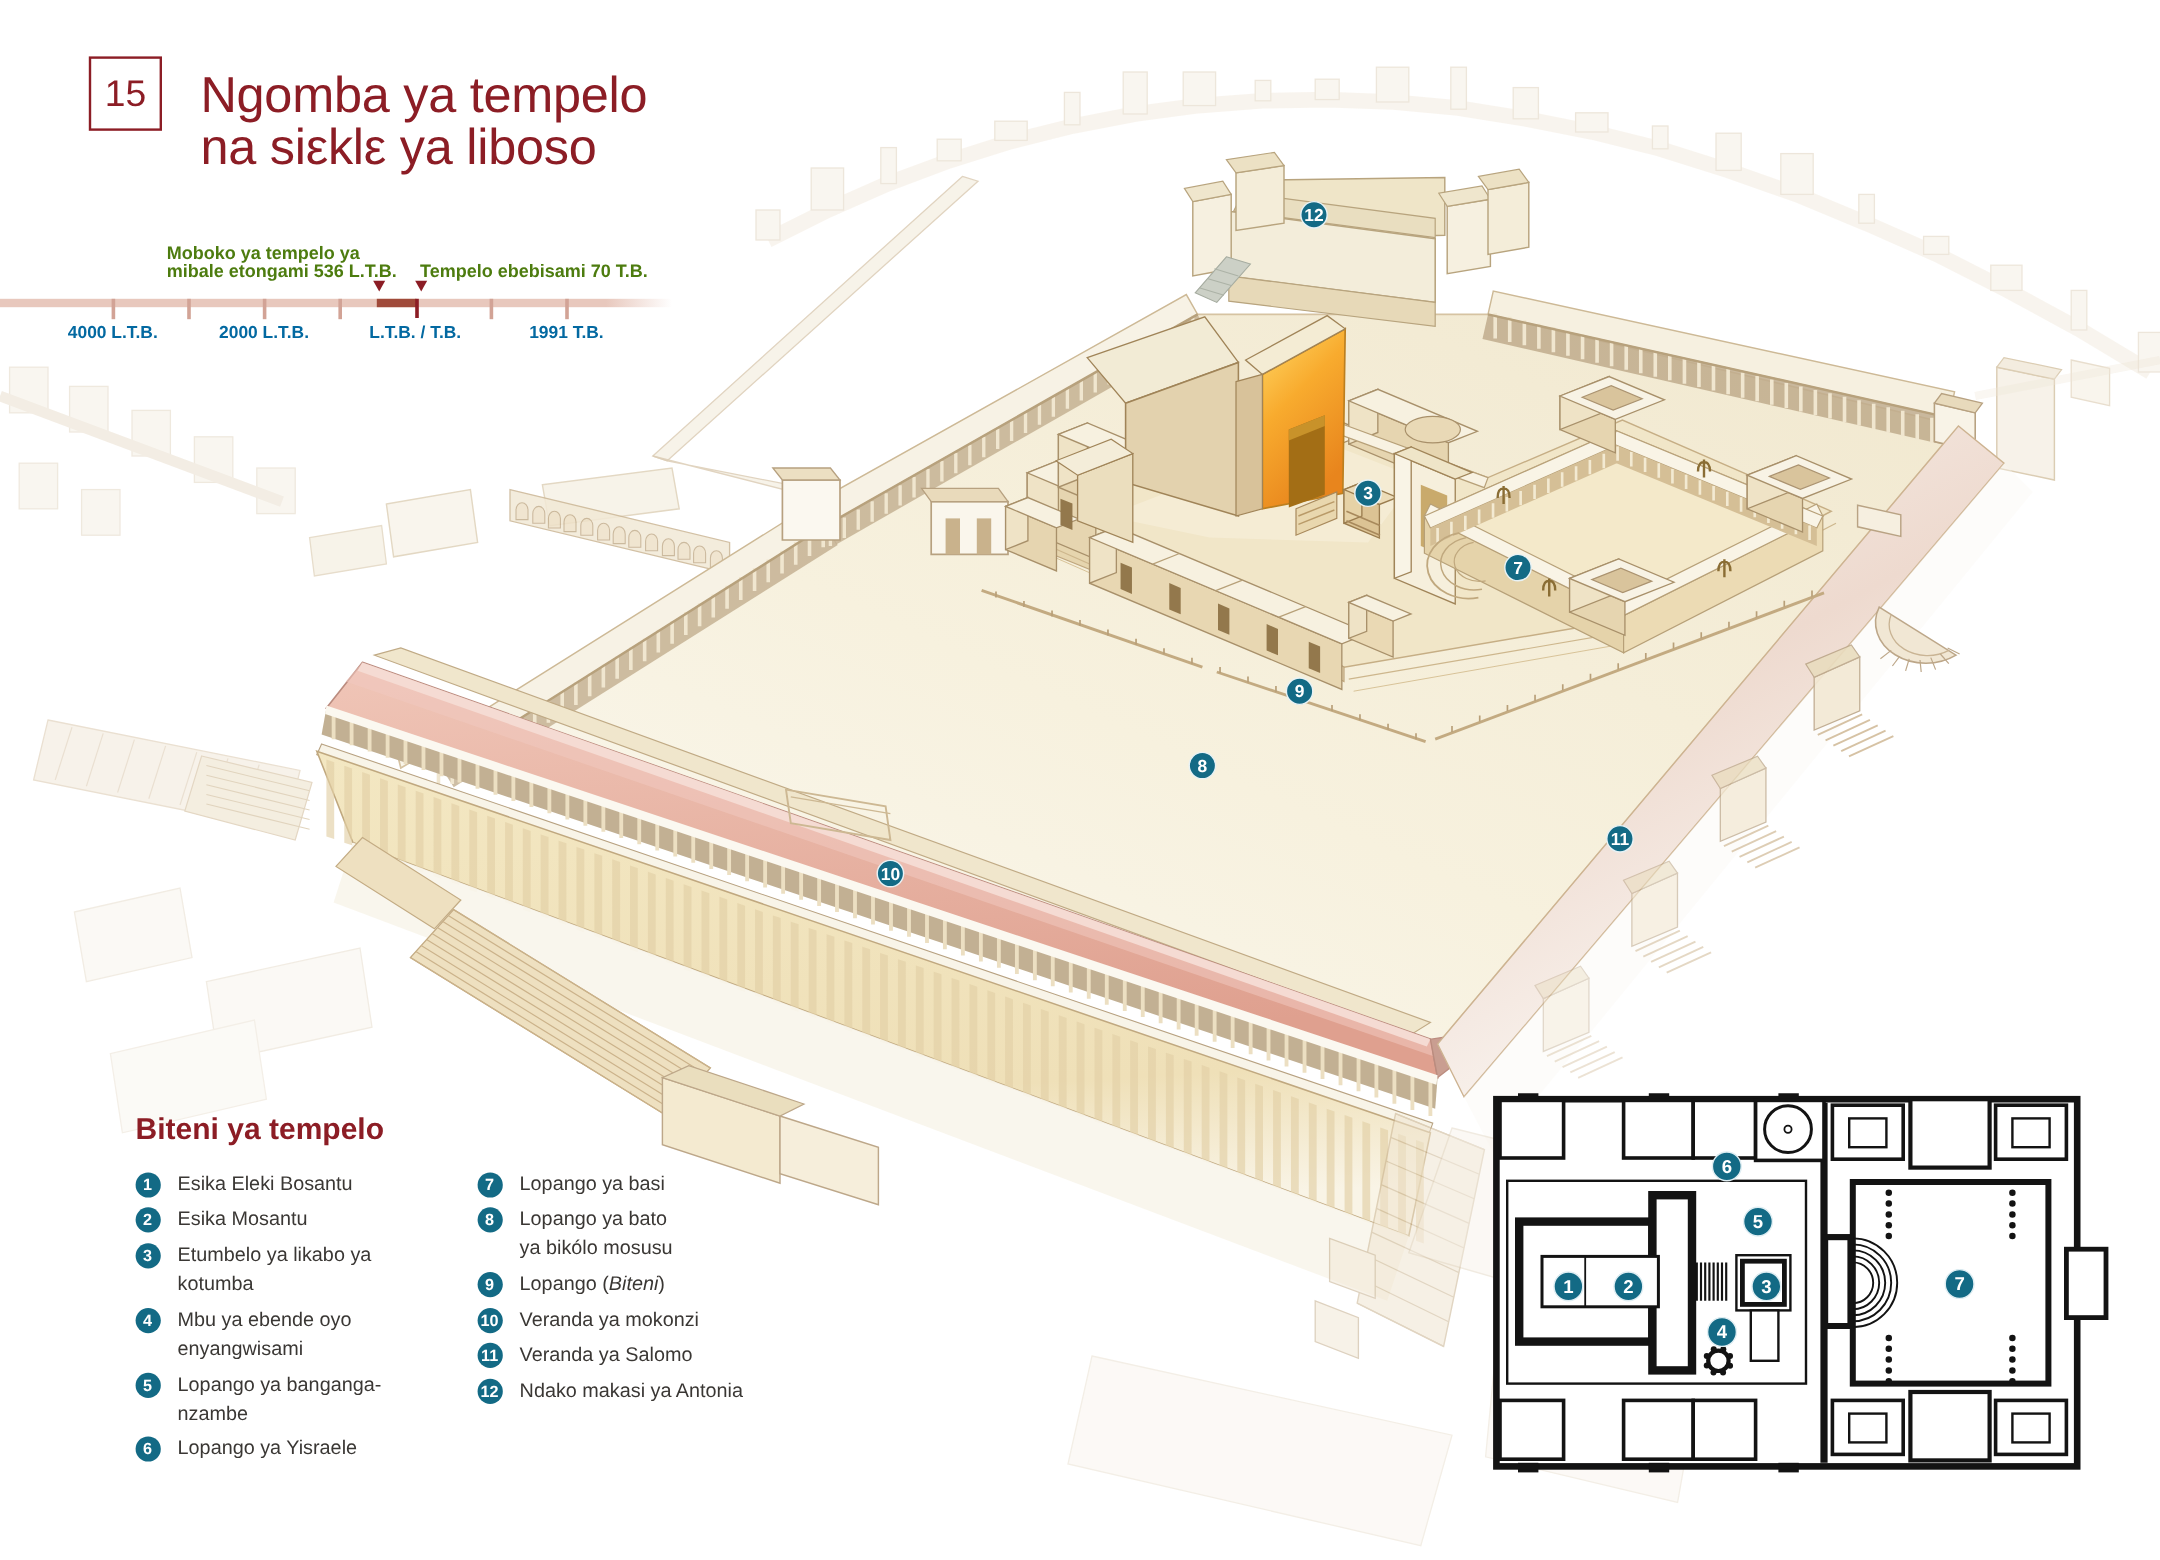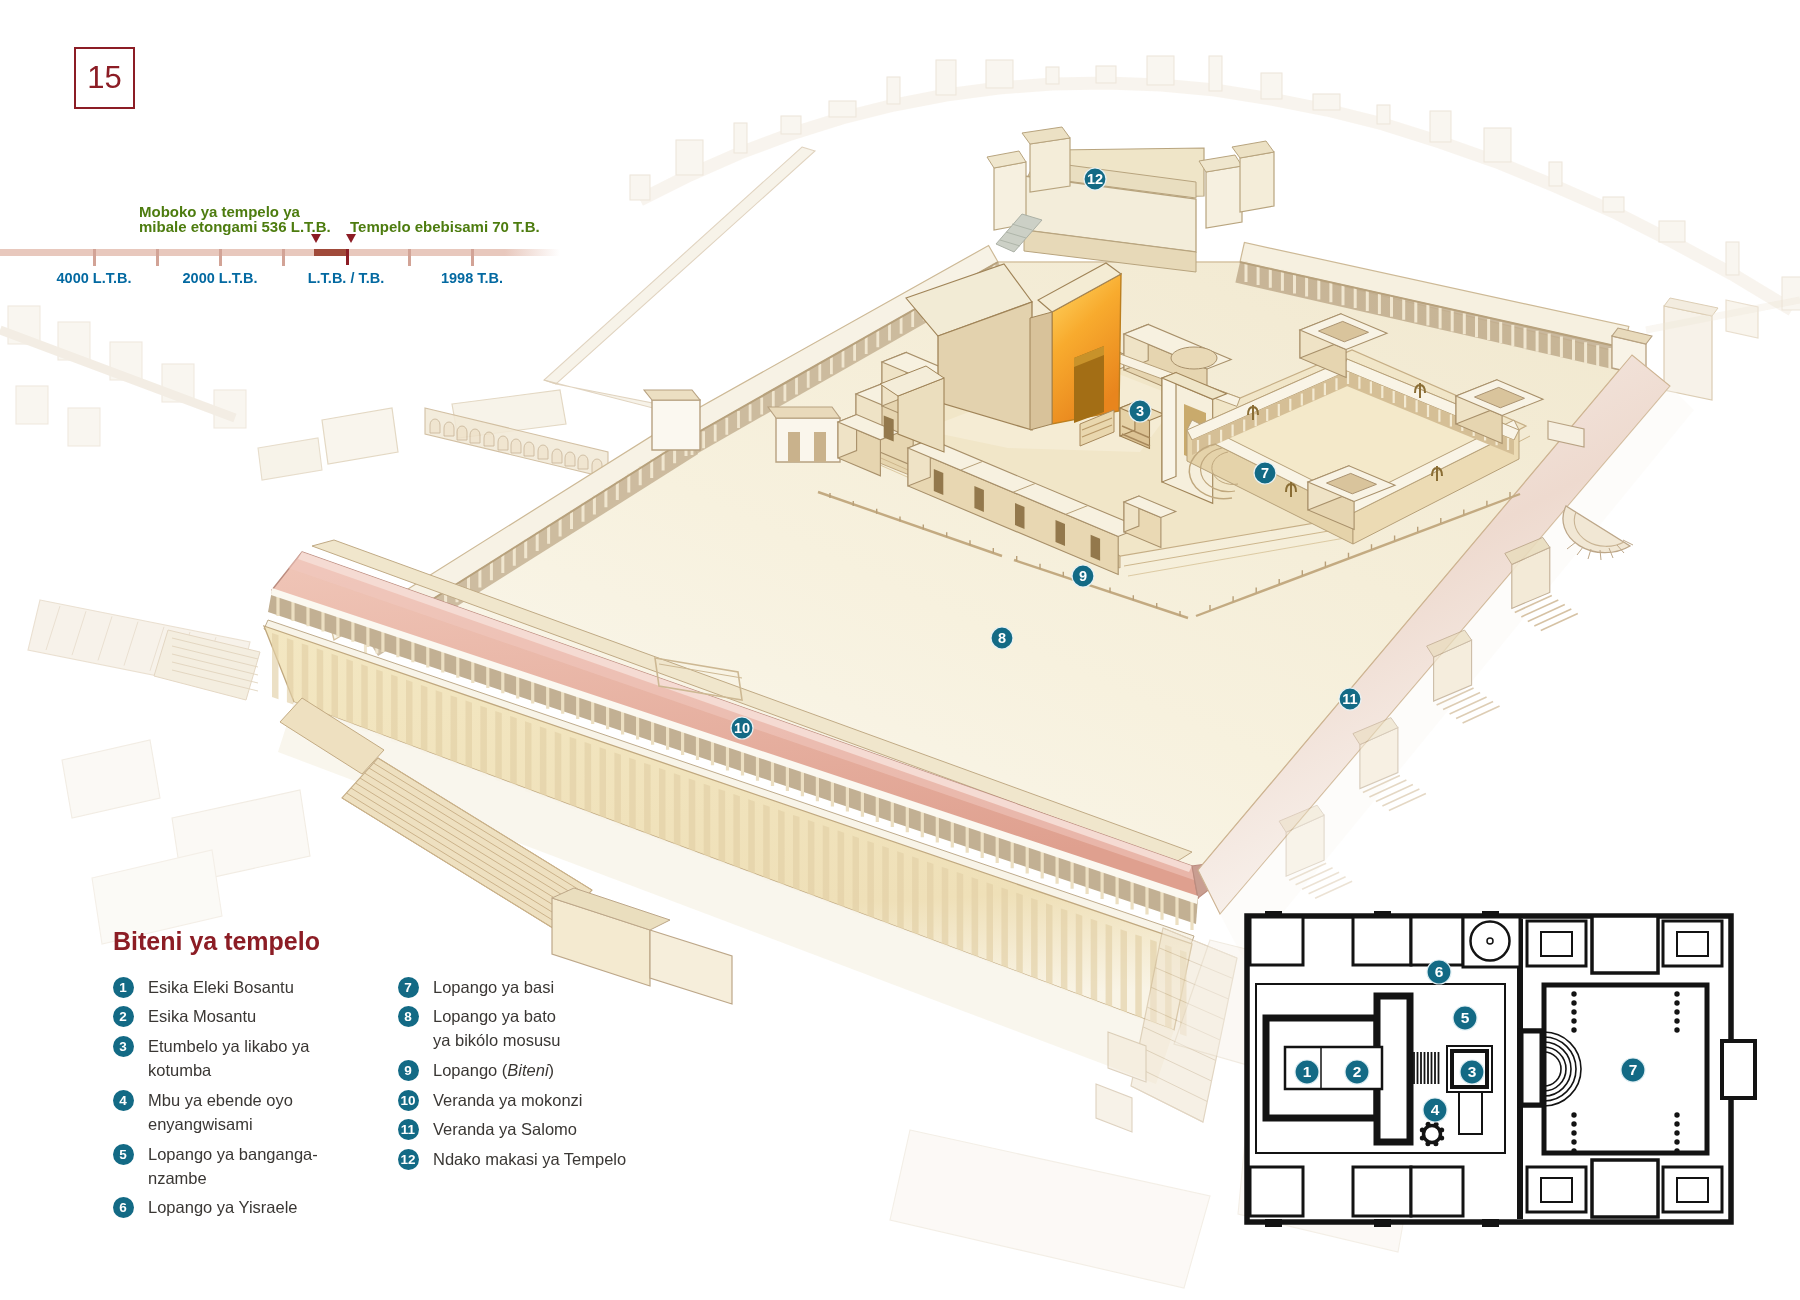"Ngomba ya tempelo" div { html: none -> <div>Ngomba ya tempelo<br>na siεklε ya liboso</div> }
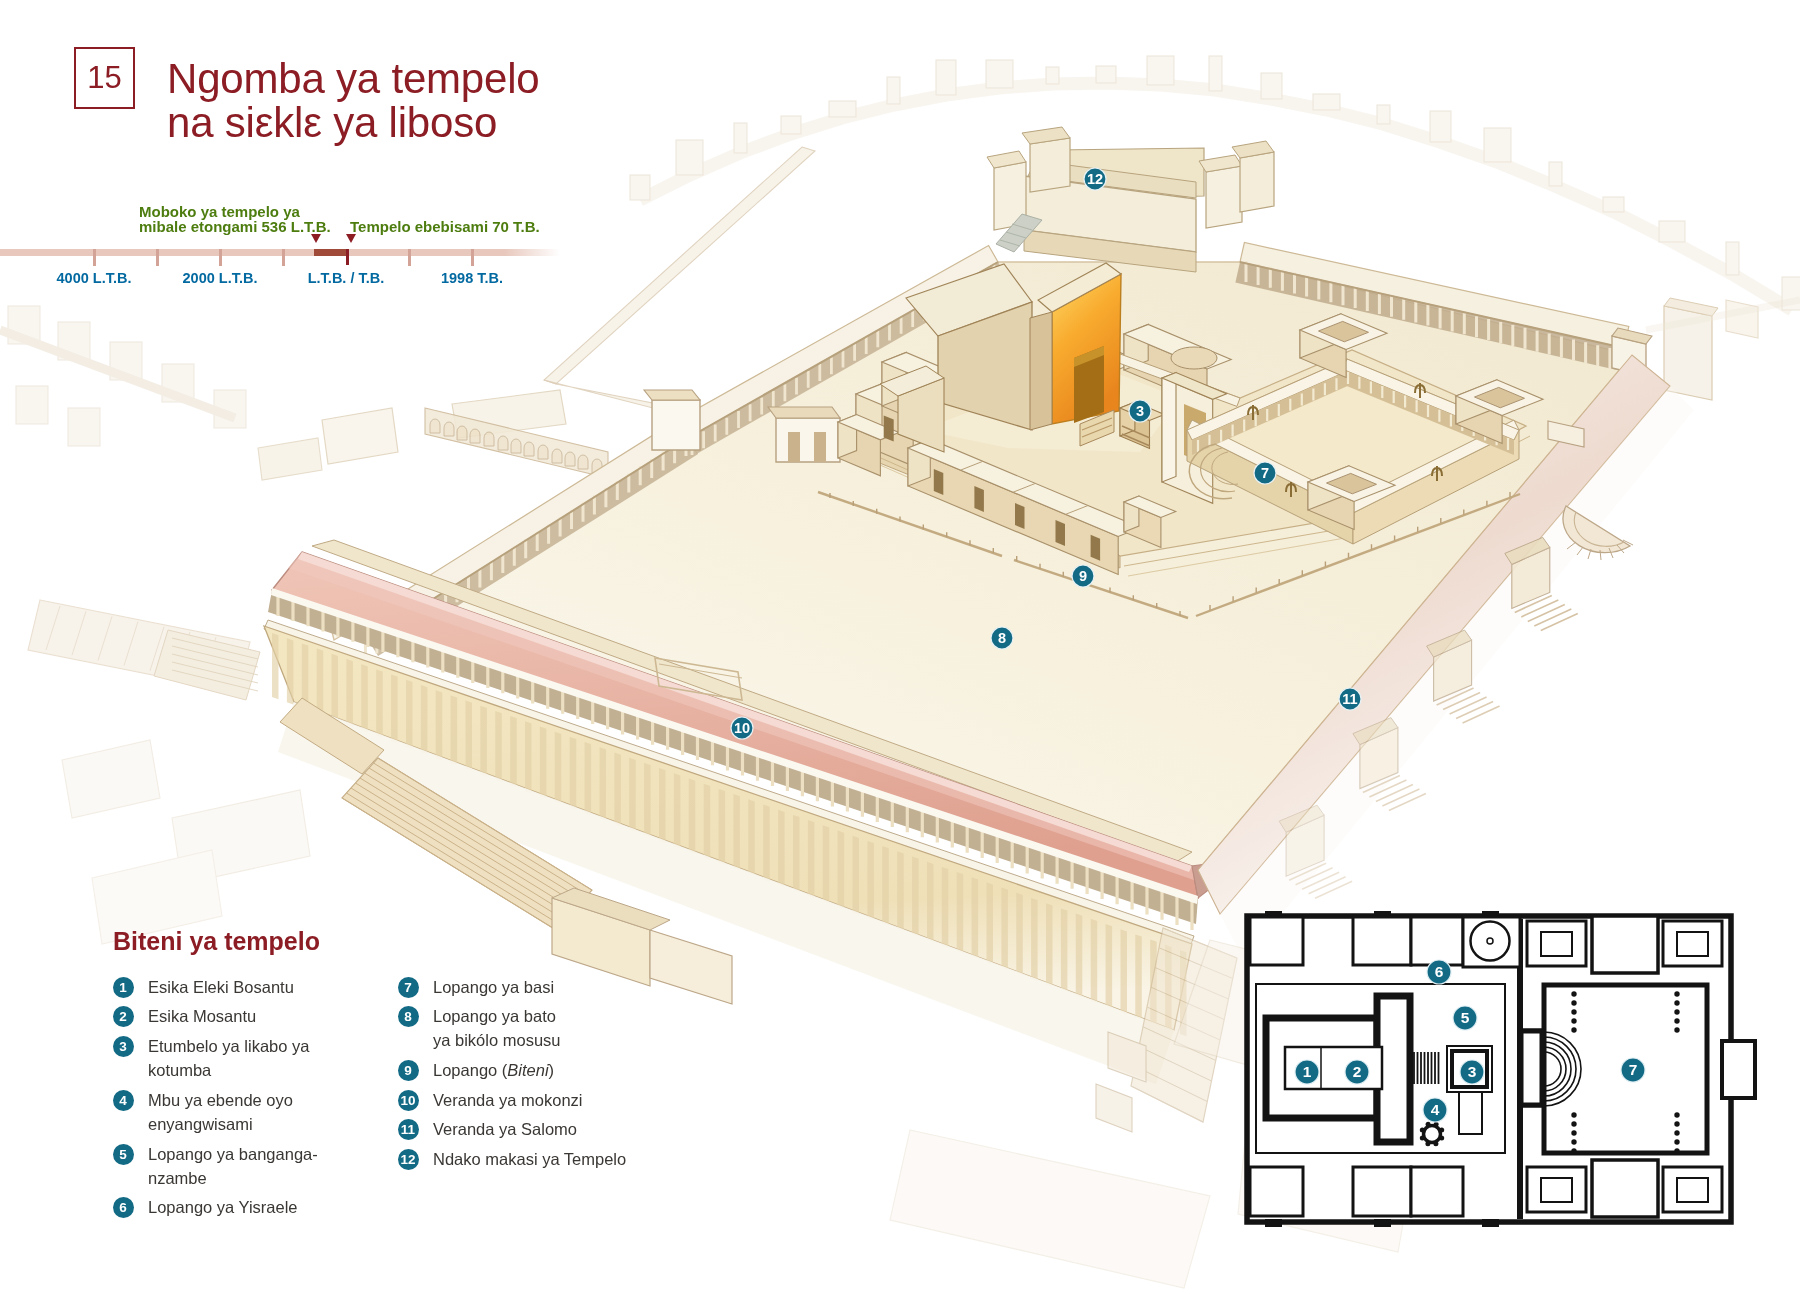"1998 T.B." div.ticklabel { text: 1998 -> 1991 }
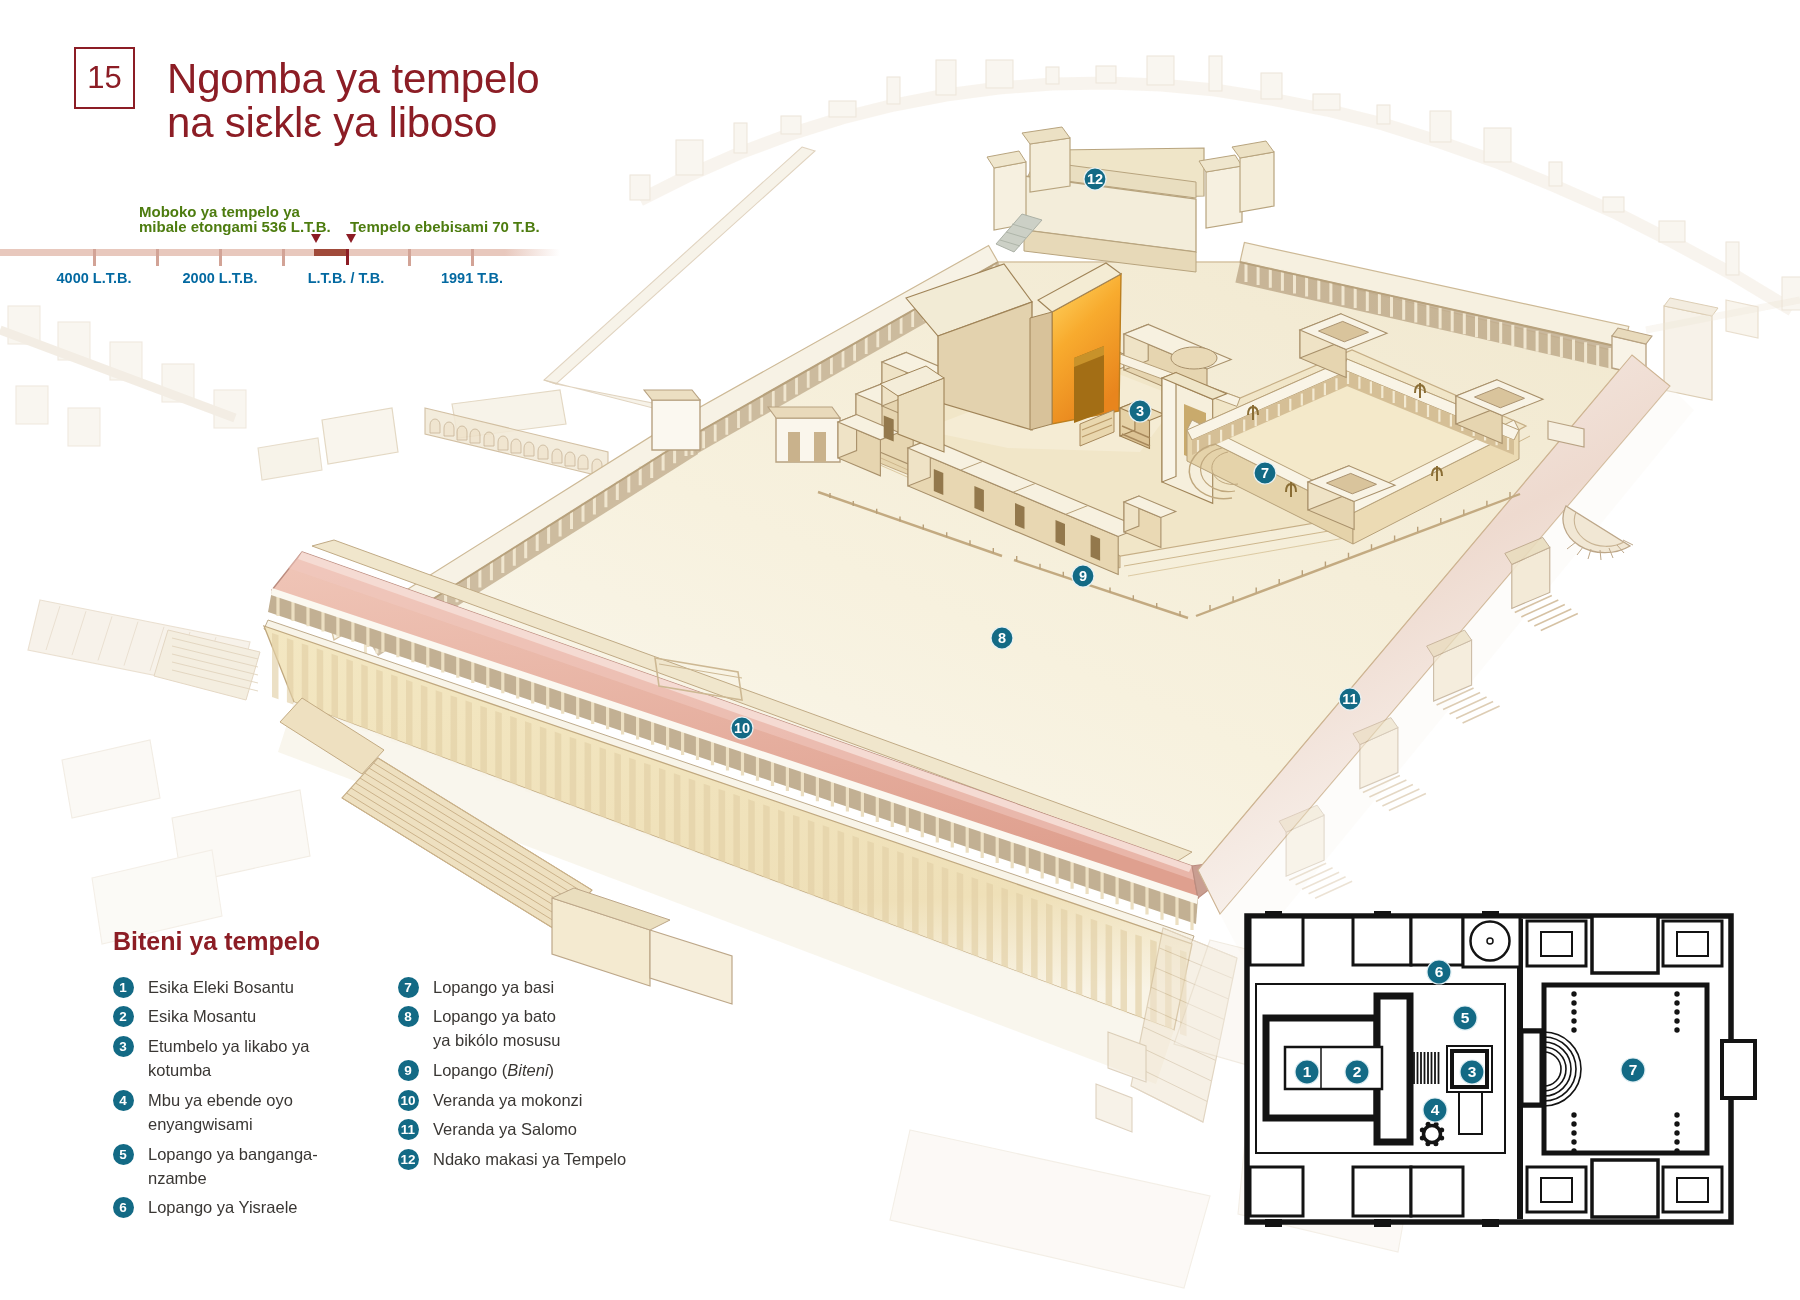"Ndako makasi ya Tempelo" div.ltext { text: Tempelo -> Antonia }
